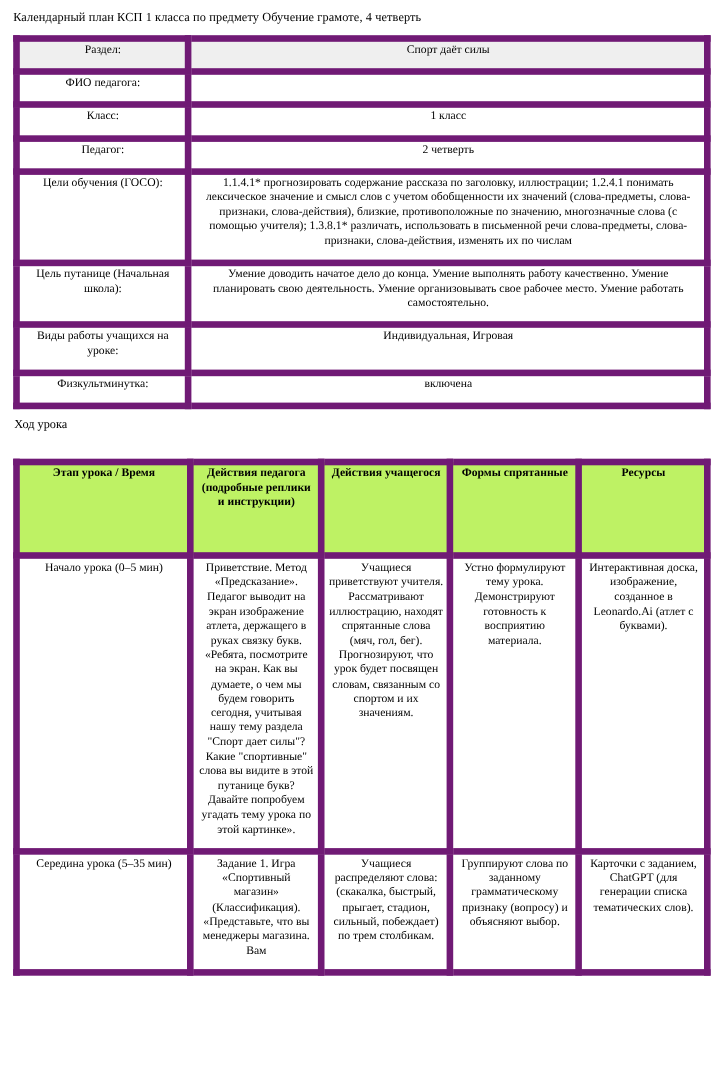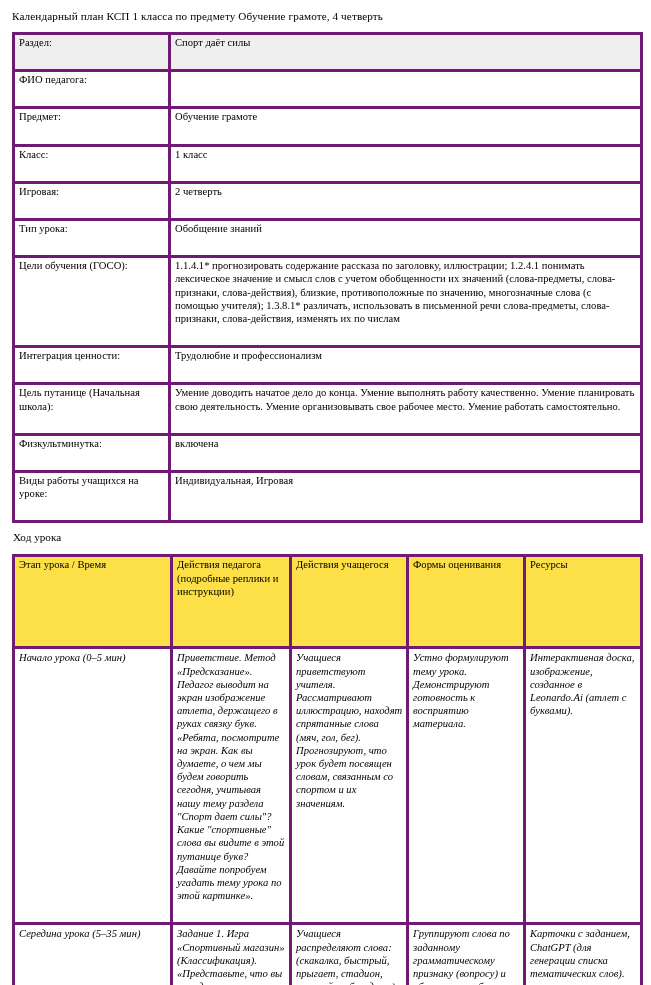"Раздел:" table.grid td, table.grid th { border: 3px solid #701a75 -> 6px solid #701a75; padding: 1px 3px 20px 4px -> 1px 3px 10px 4px; text-align: left -> center }
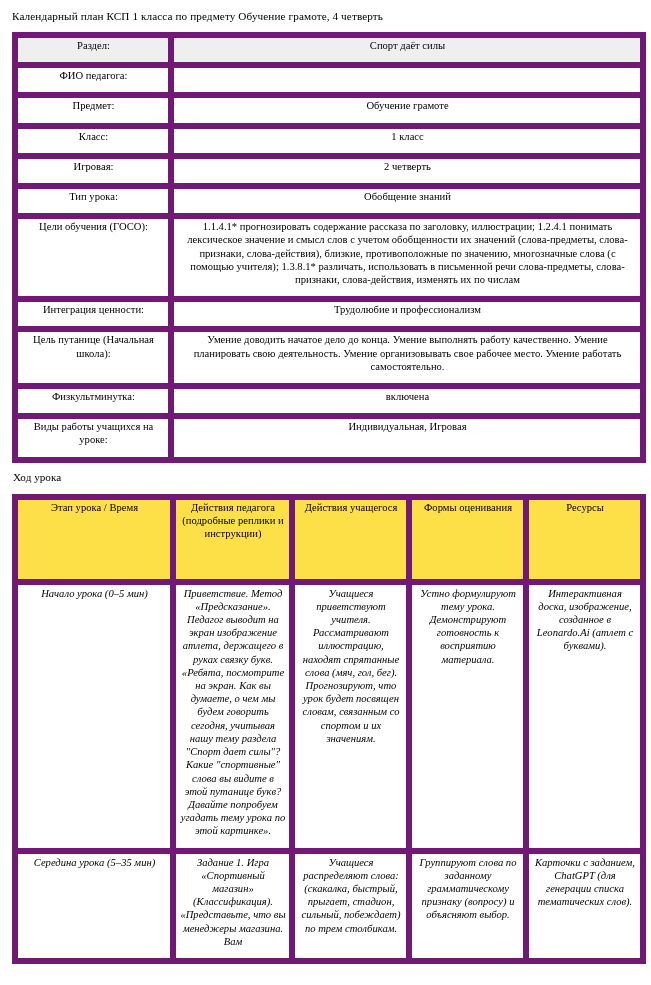"Предмет:" tr { html: <tr> <td>Предмет:</td> <td>Обучение грамоте</td> </tr> -> none }
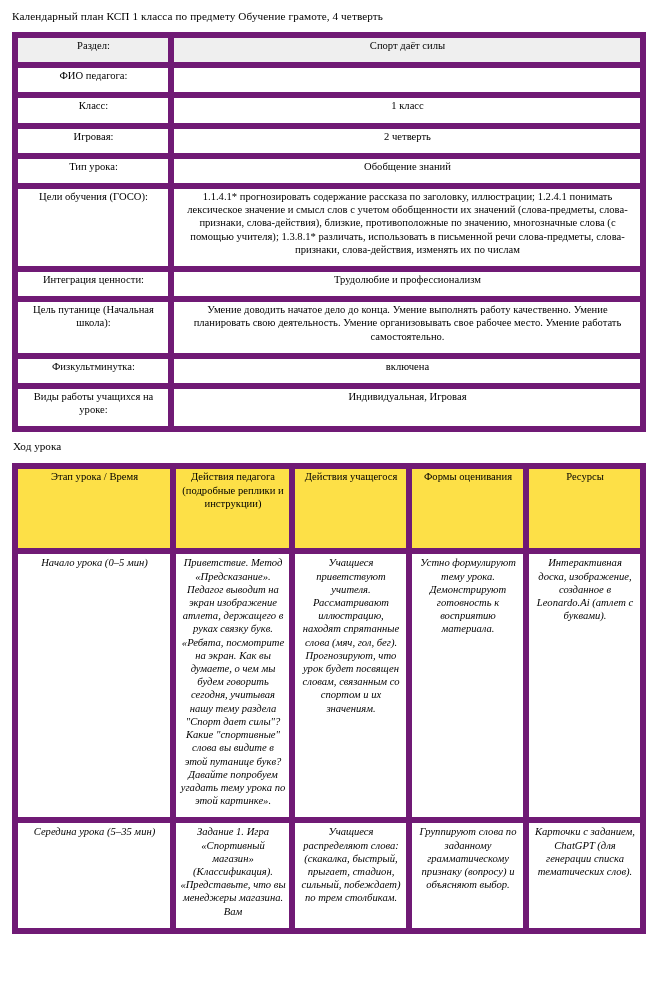"Игровая:" td.label { text: Игровая -> Педагог }
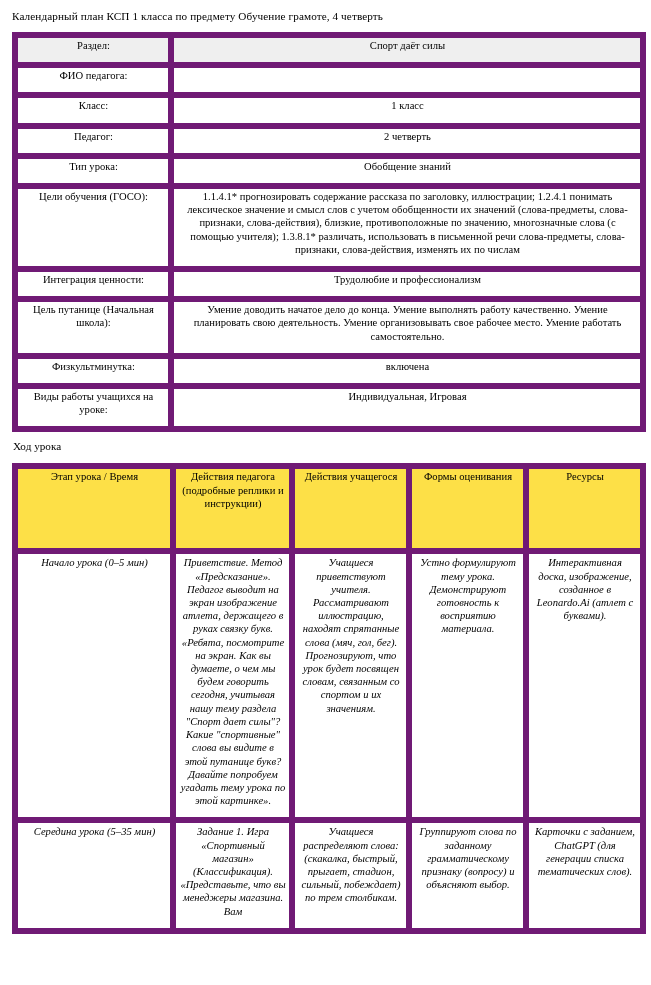"Тип урока:" tr { html: <tr> <td>Тип урока:</td> <td>Обобщение знаний</td> </tr> -> none }
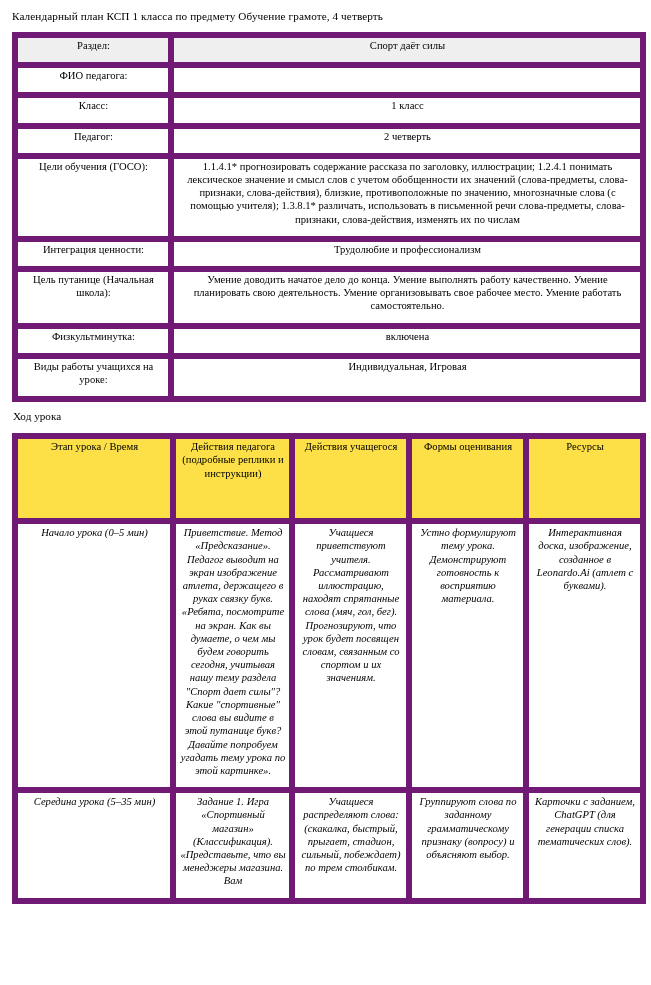"Интеграция ценности:" tr { html: <tr> <td>Интеграция ценности:</td> <td>Трудолюбие и профессионализм</td> </tr> -> none }
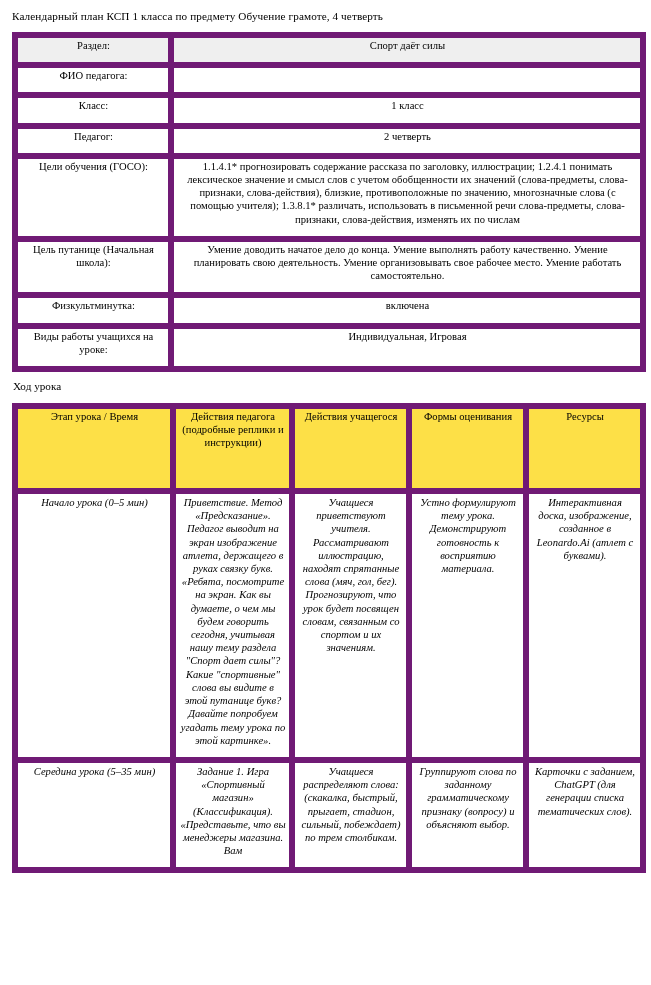"Физкультминутка:" tr { order: before "Виды работы учащихся на уроке:" -> after "Виды работы учащихся на уроке:" }
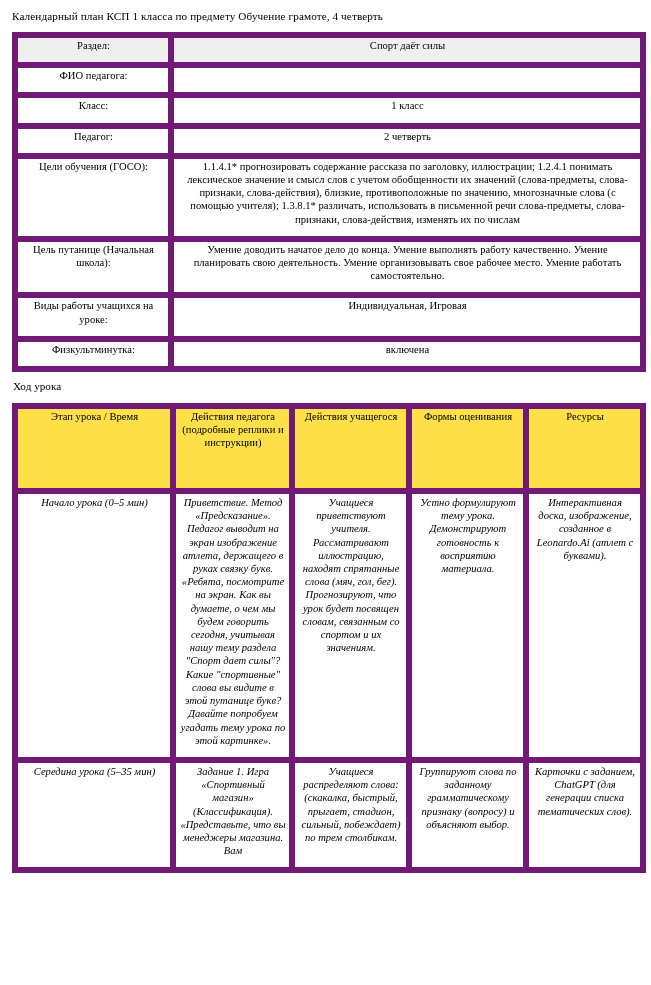"Ход урока" .section-caption { margin: 7px 0 10px 1px -> 7px 0 24px 1px }
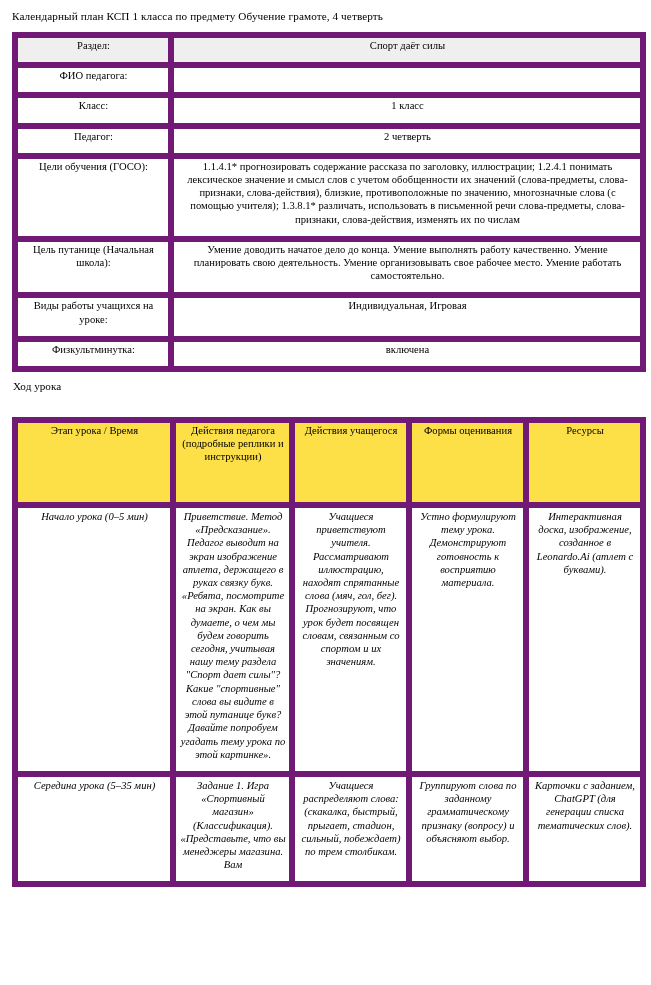"Этап урока / Время" .flow-table thead td { background: #fde047 -> #bef264; font-weight: none -> bold }
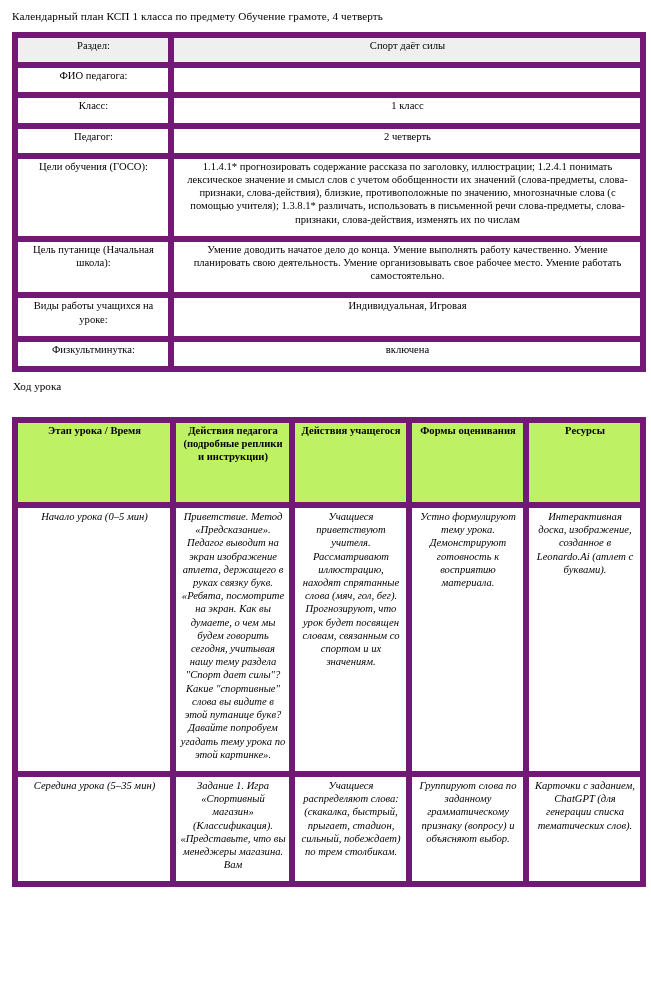"Формы оценивания" td { text: оценивания -> спрятанные }
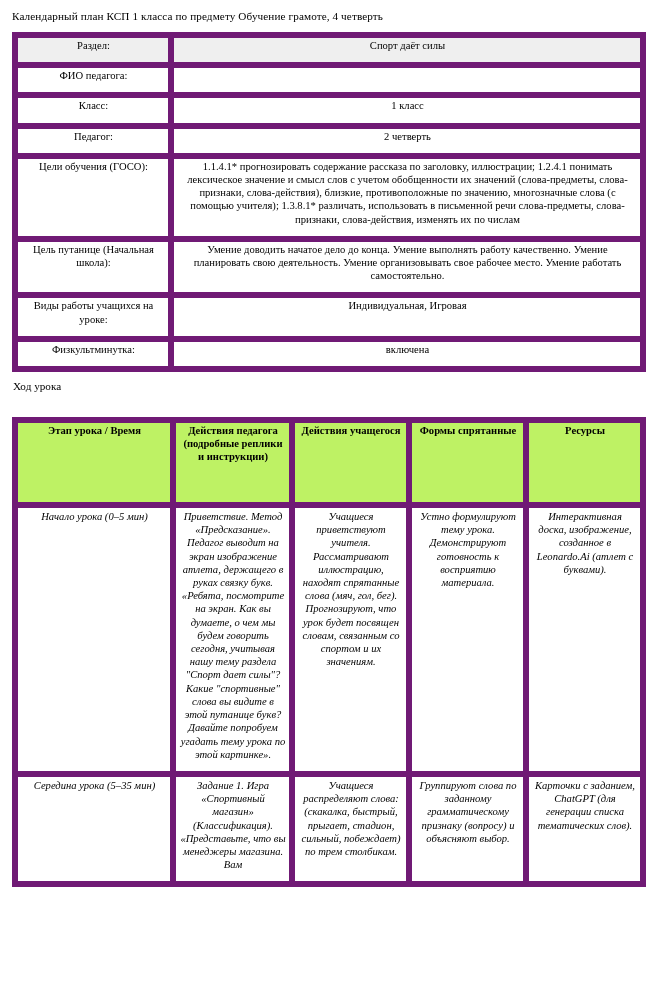"Начало урока (0–5 мин)" .flow-table td.cell { font-style: italic -> none }
